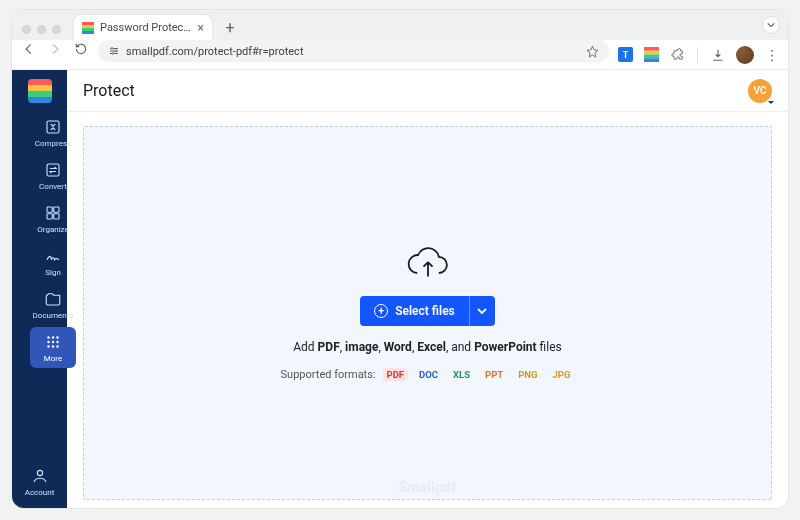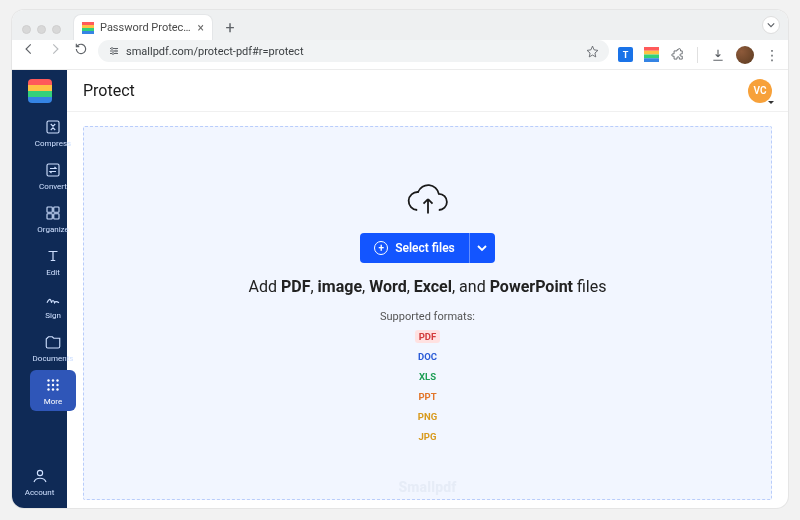"Edit" div.sitem { html: <div> <span> <svg> <path></path> </svg> </span> <span>Edit</span> </div> -> none }
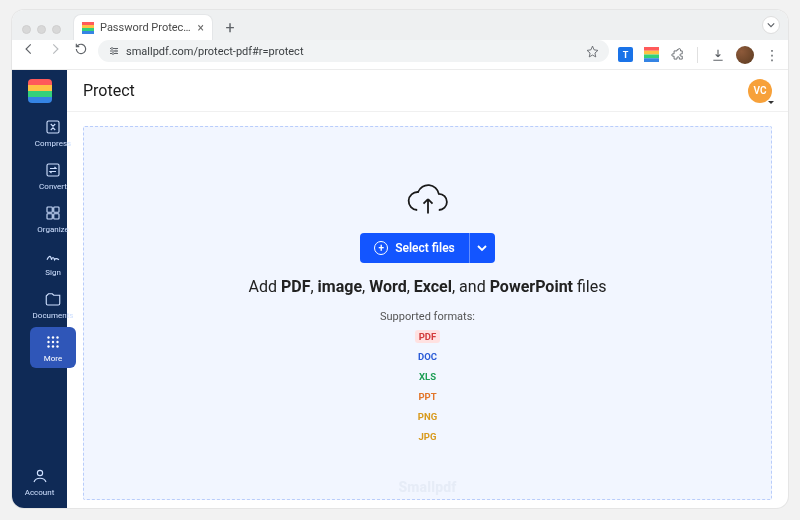"Add PDF, image, Word, Excel," .hint { font-size: 16px -> 12px }
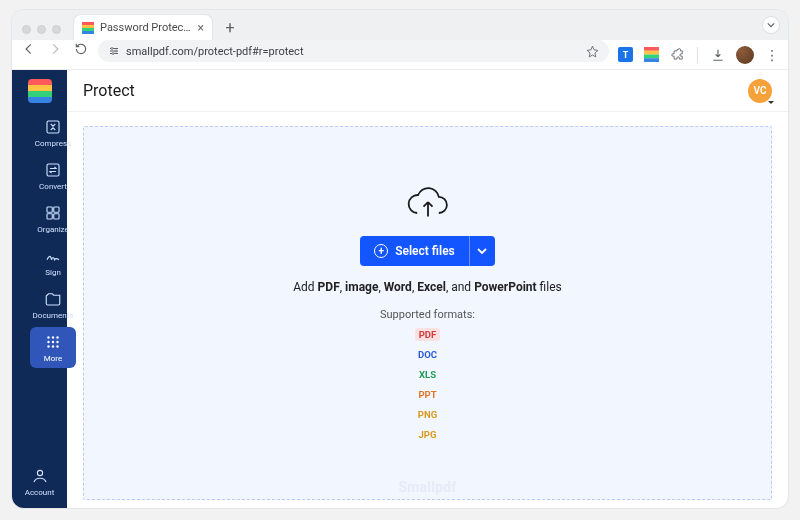"Supported formats:" .formats { flex-direction: column -> none }
